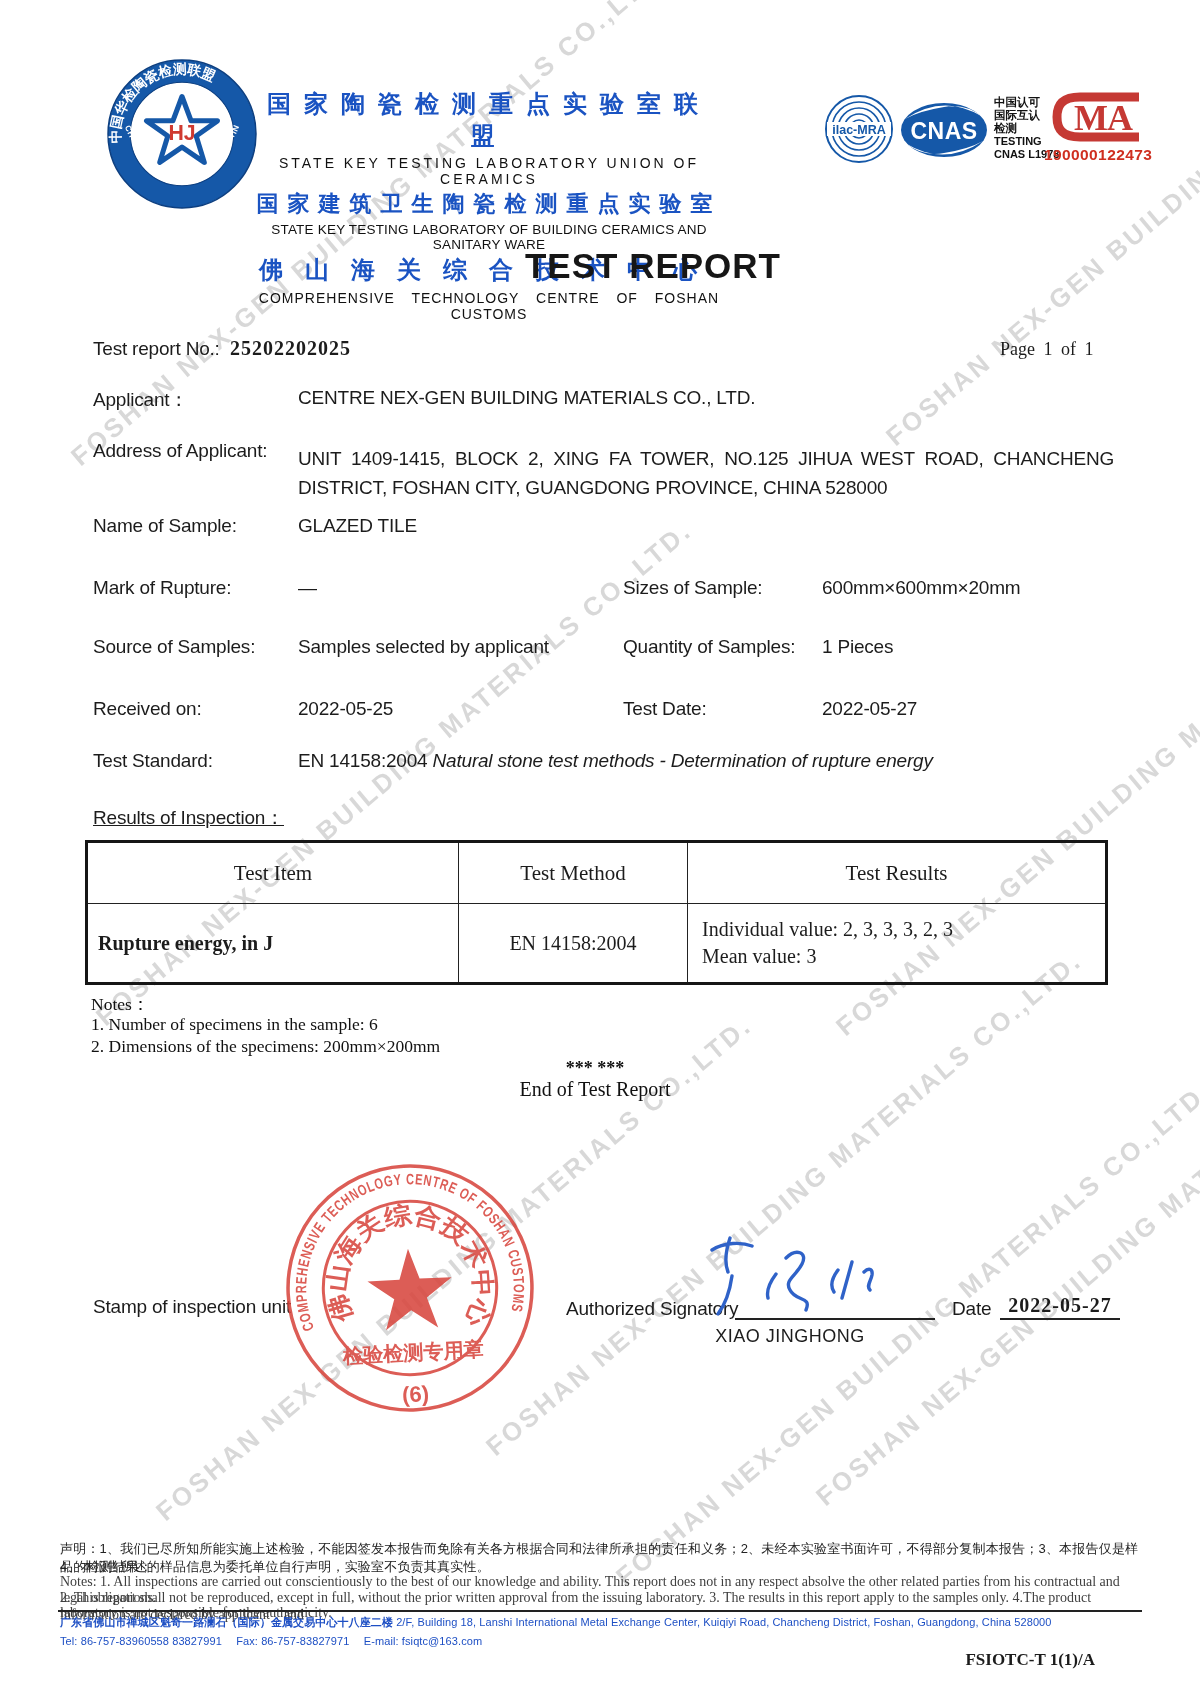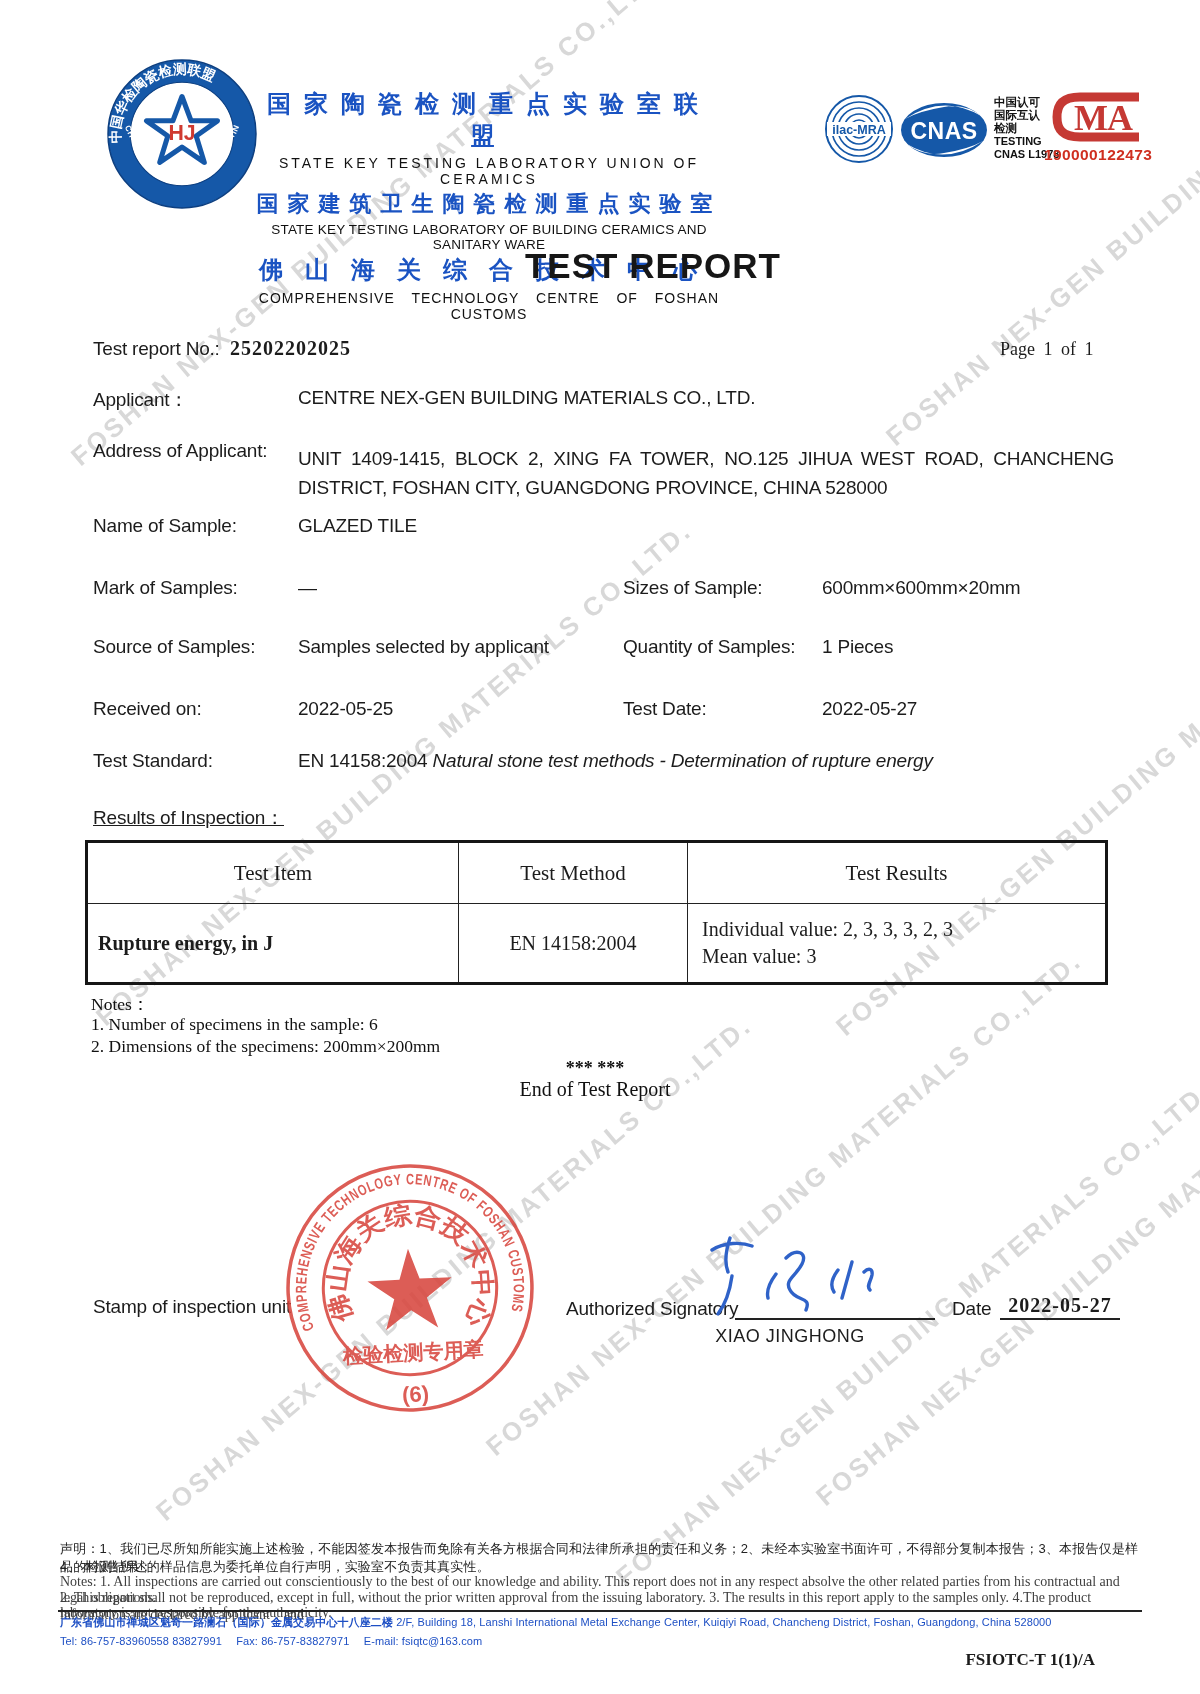"Mark of Samples:" span.abs { text: Samples -> Rupture }
